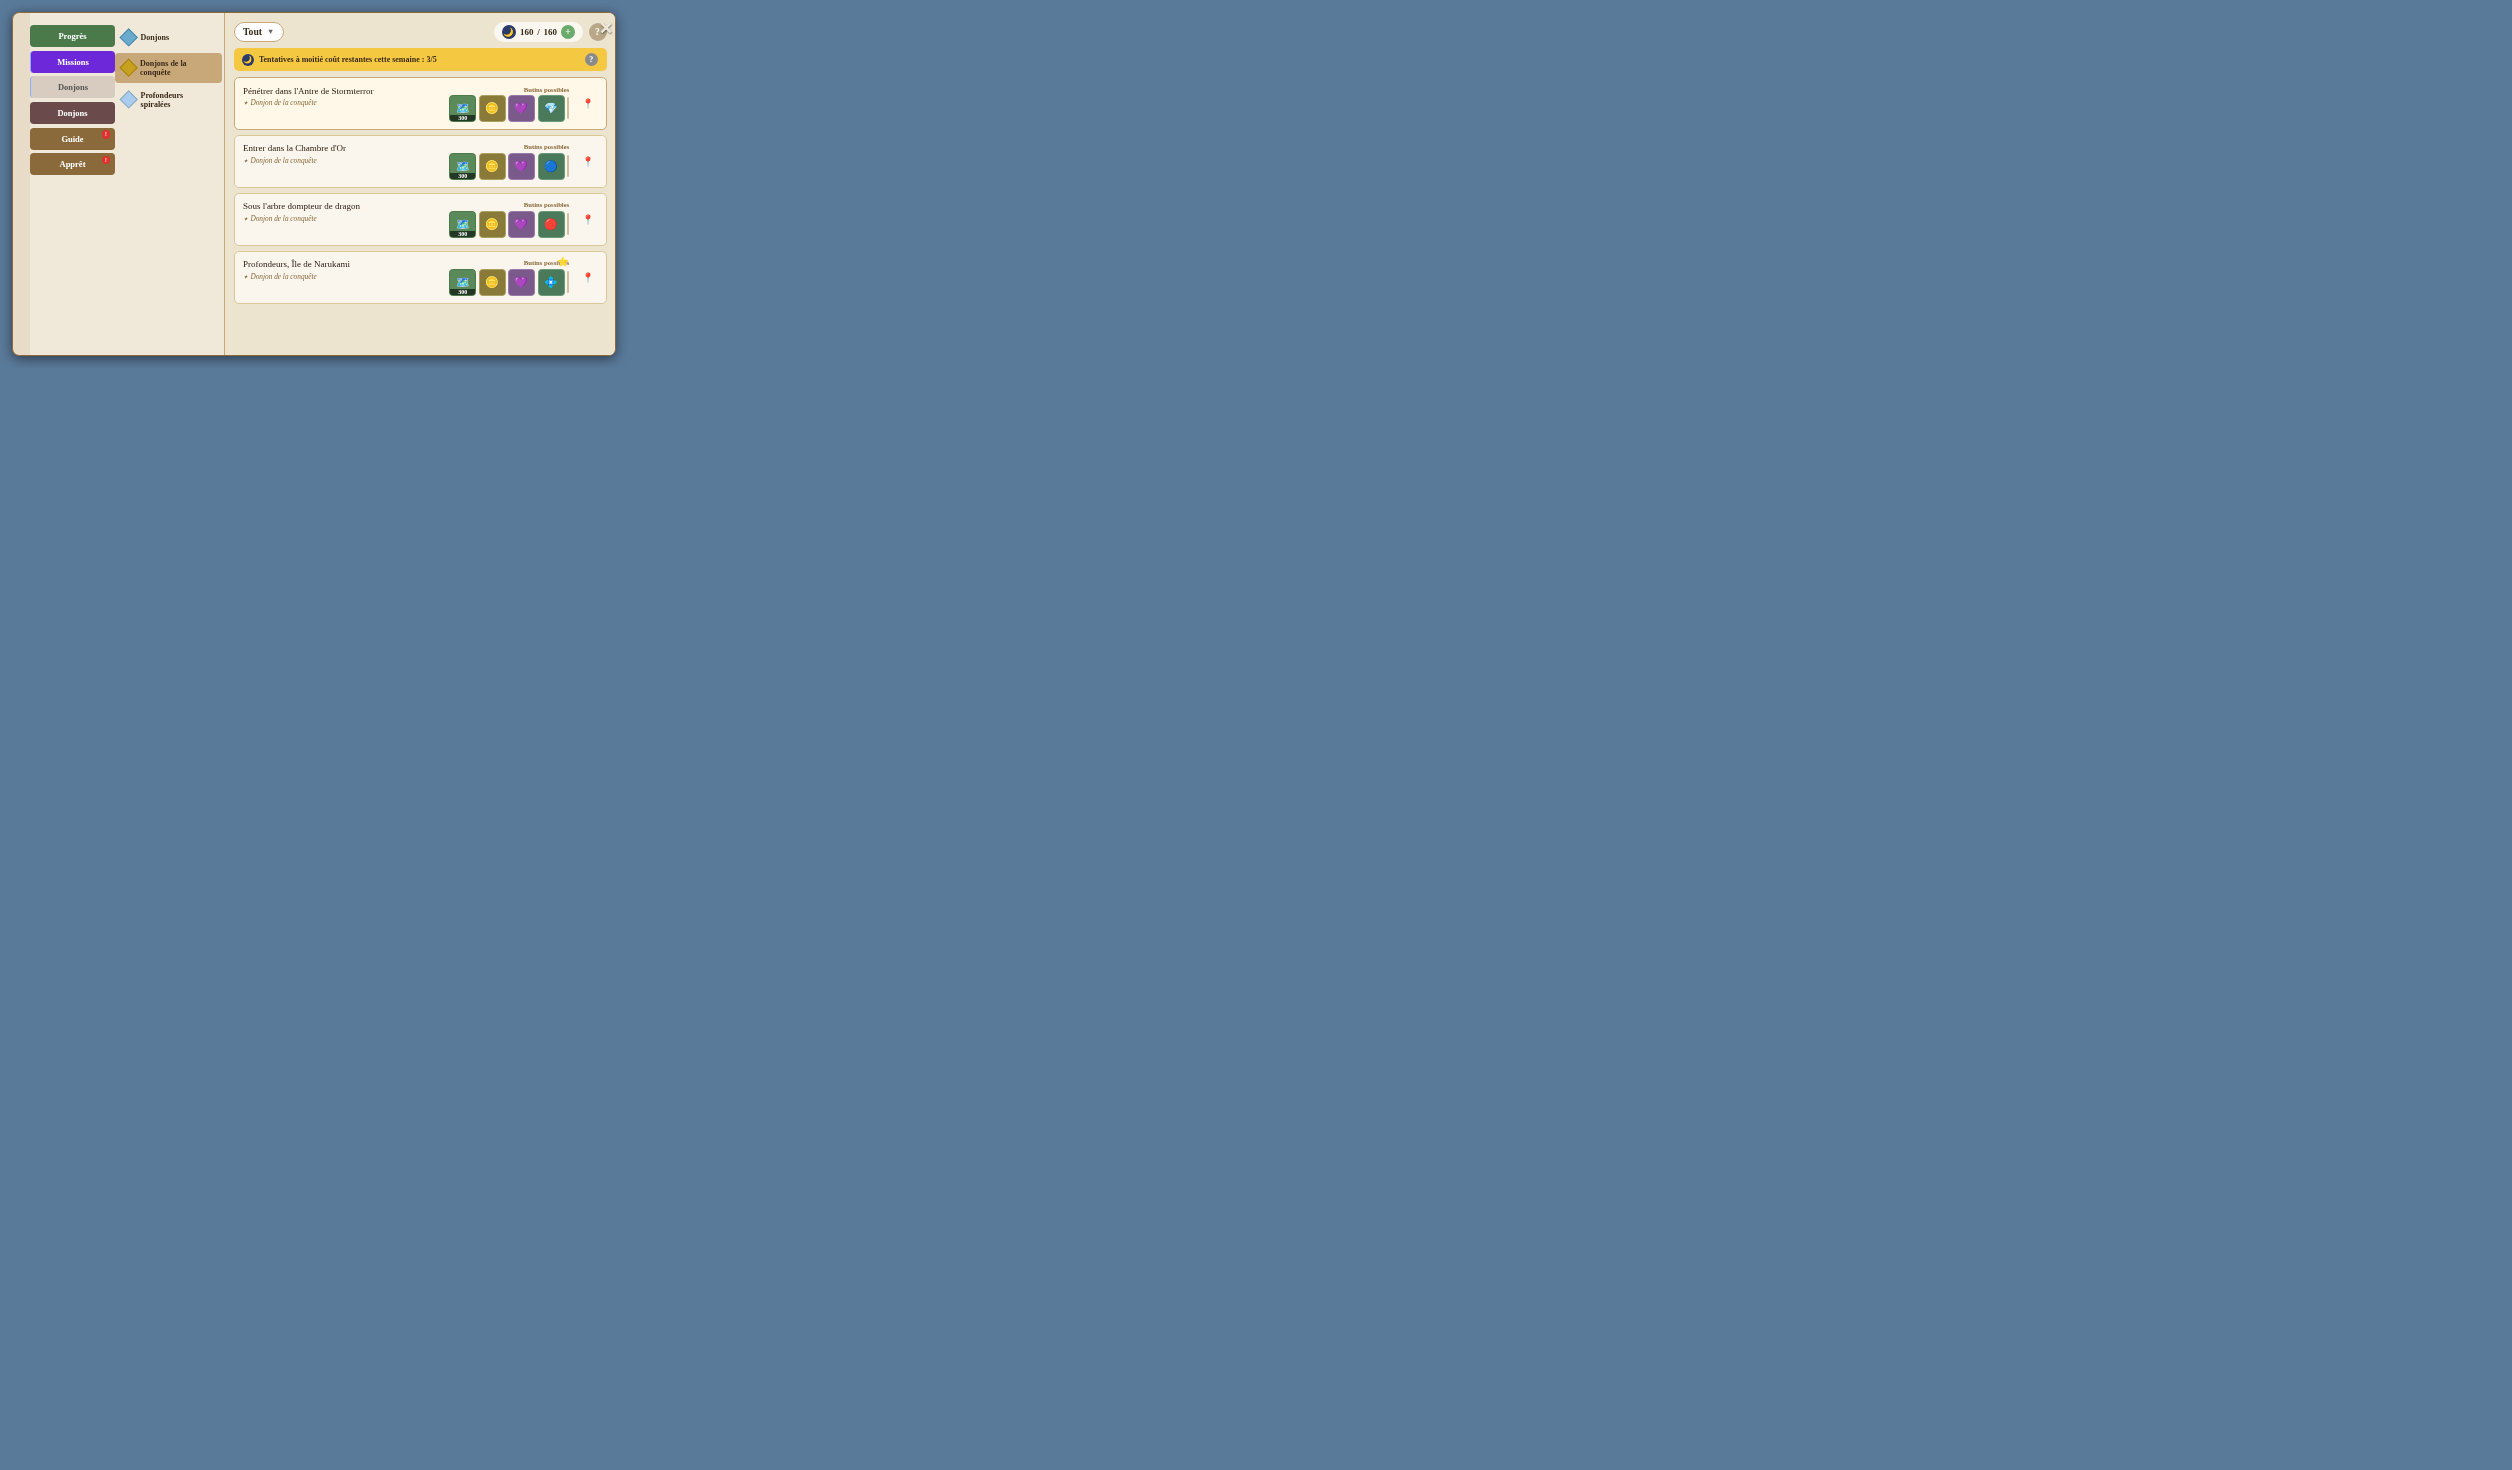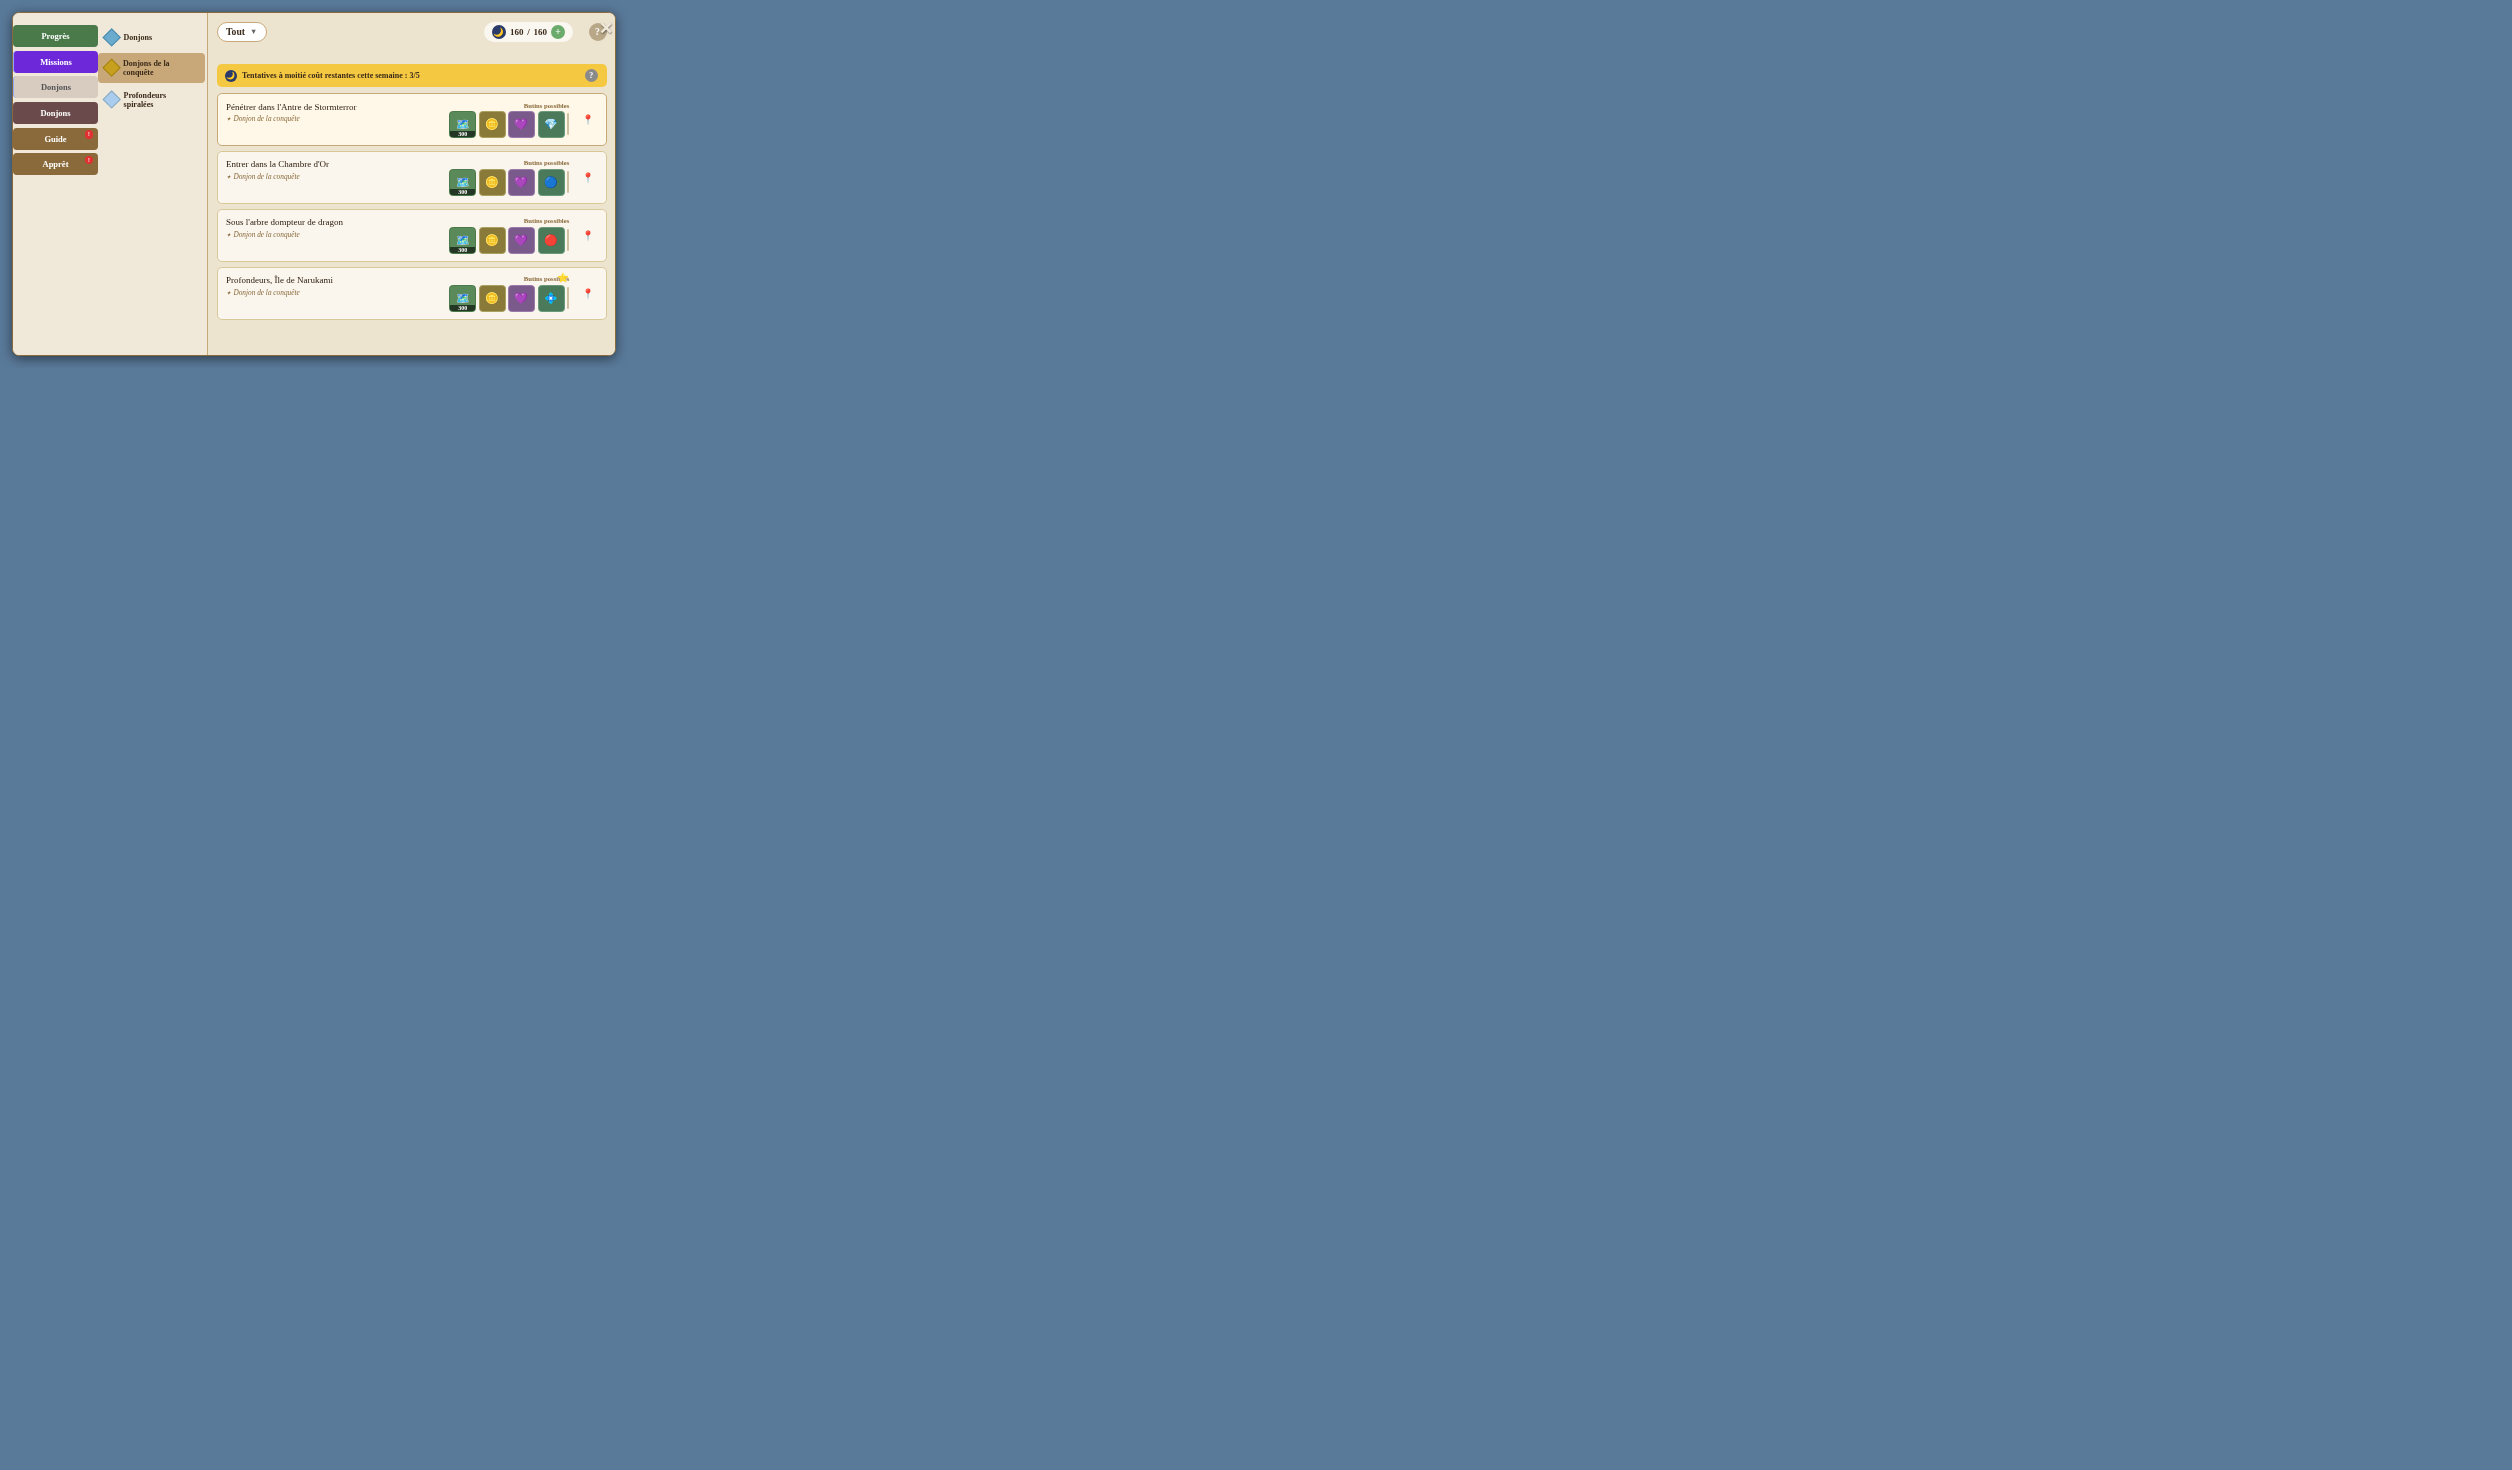"Progrès" .left-panel { margin-left: none -> 17px }
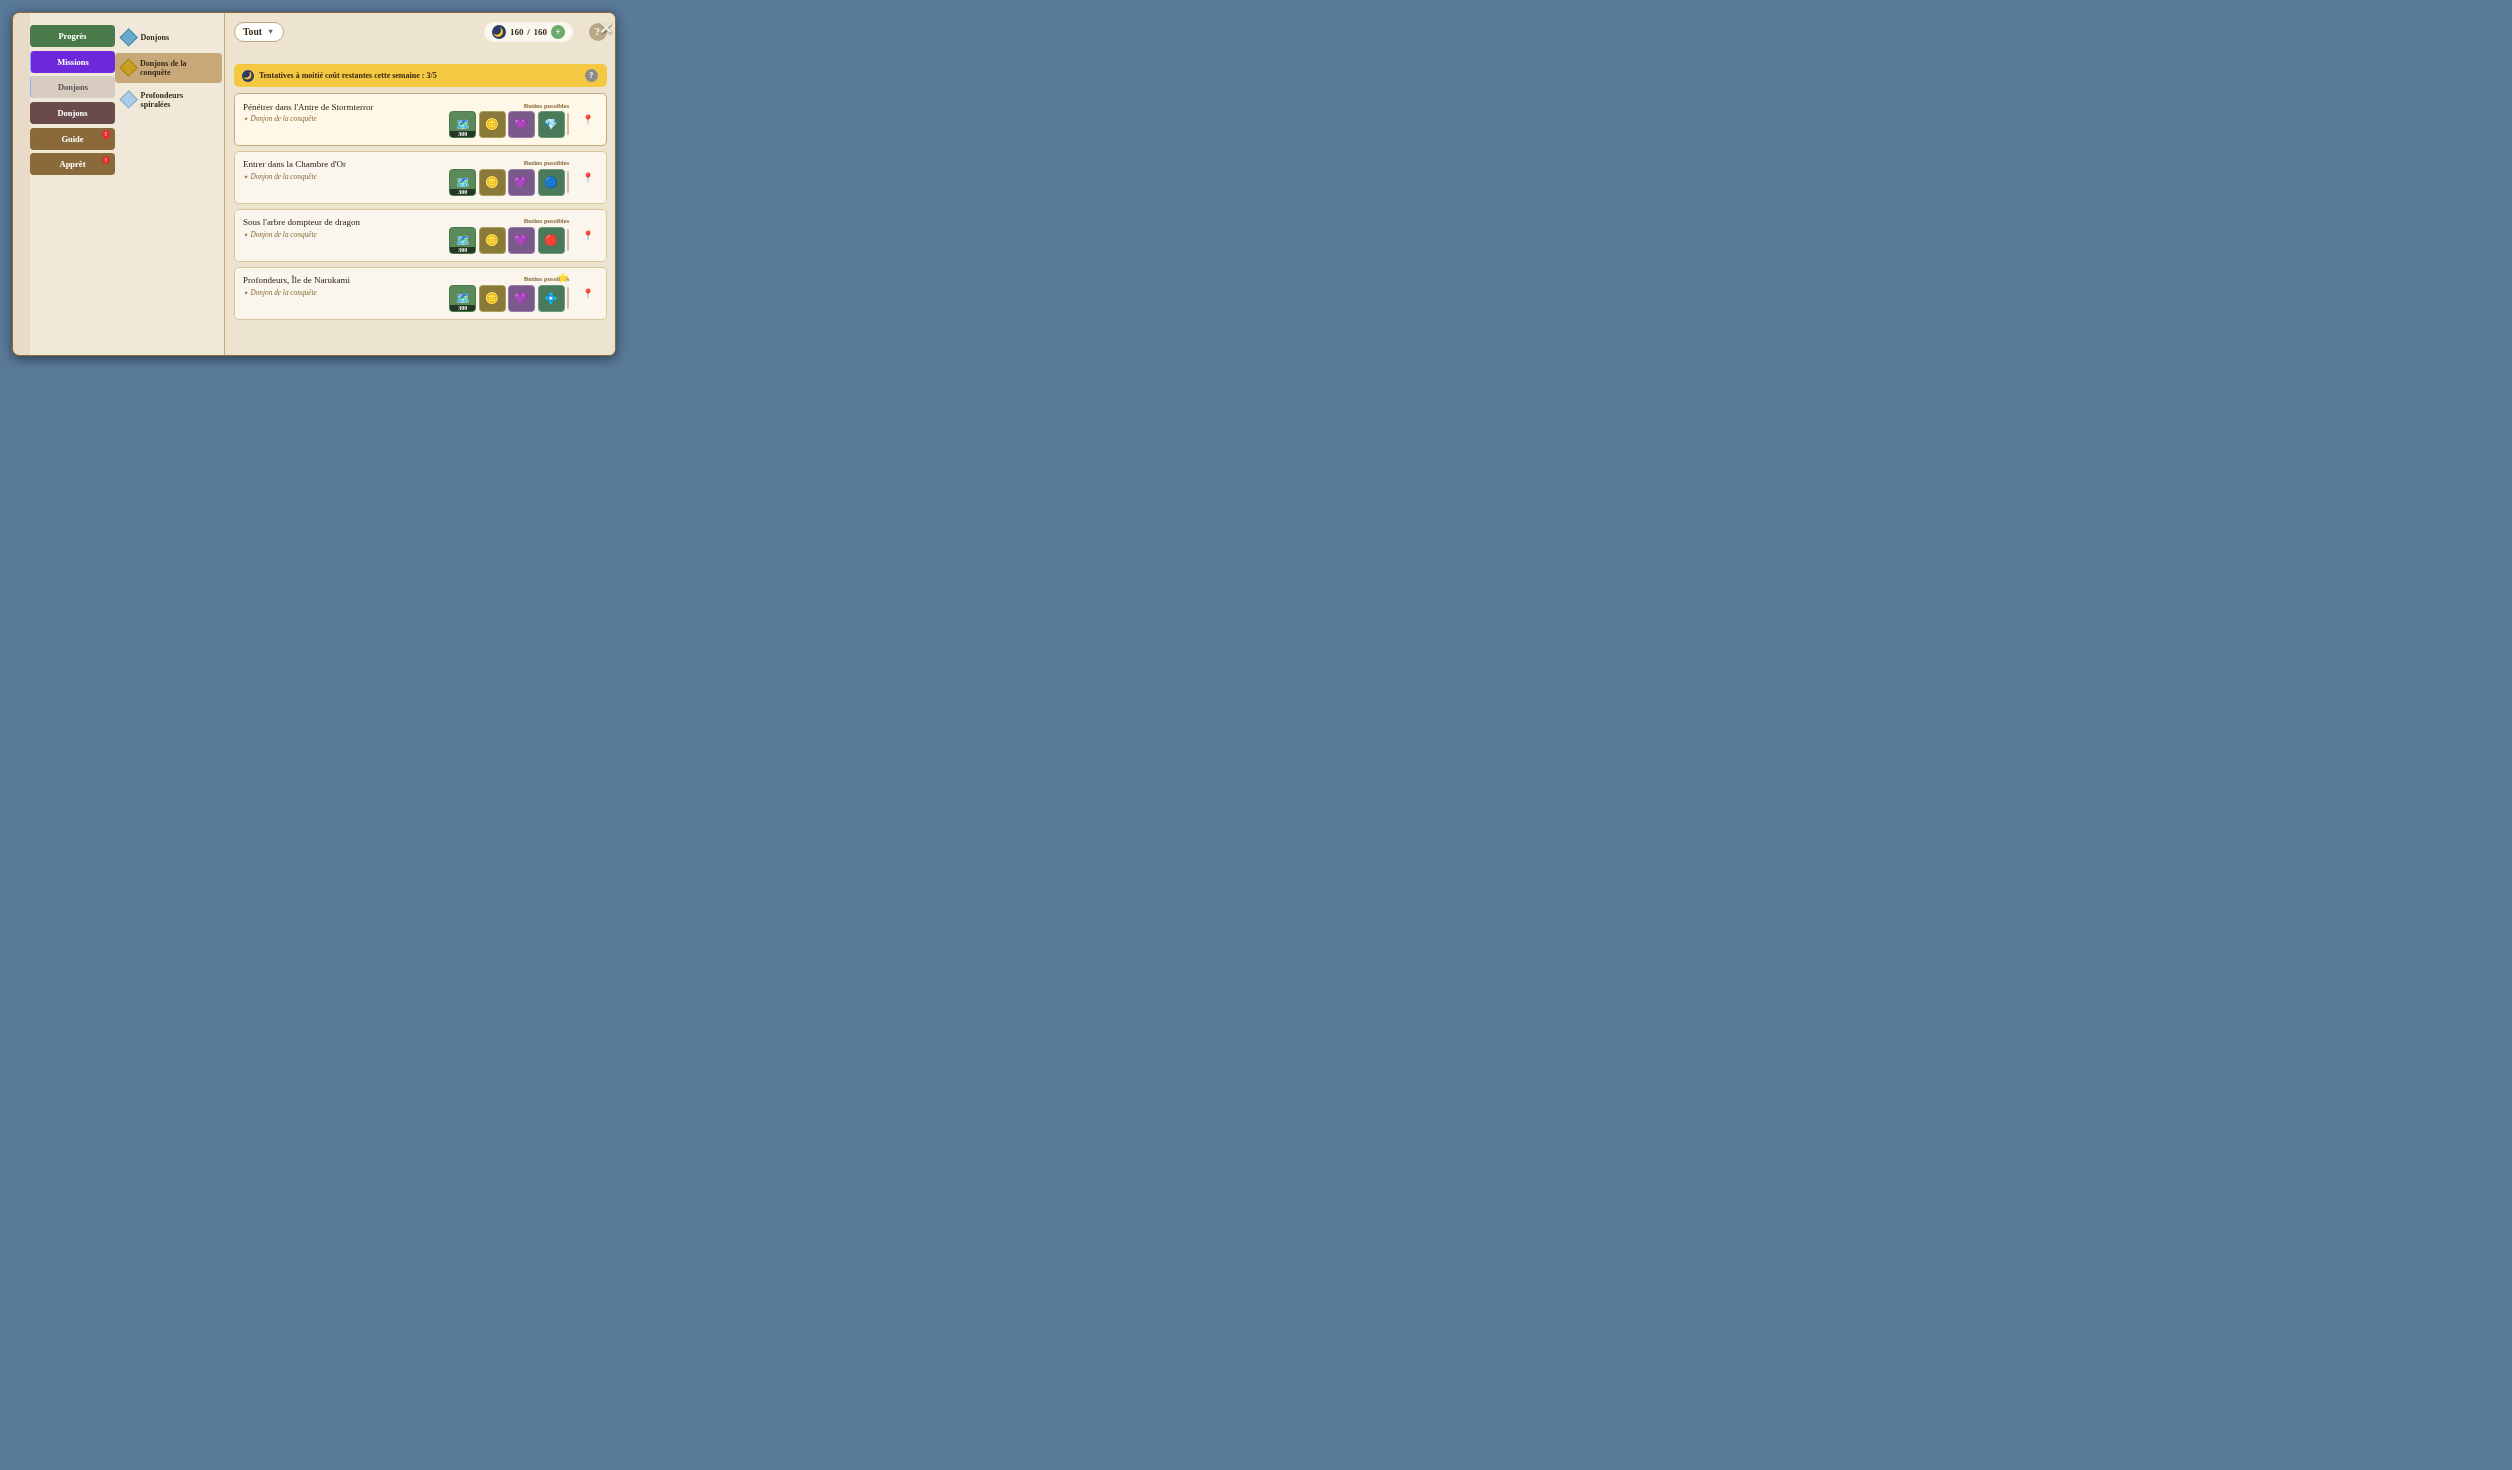"Tout" .top-bar { gap: 16px -> 6px; margin-bottom: 22px -> 6px }
